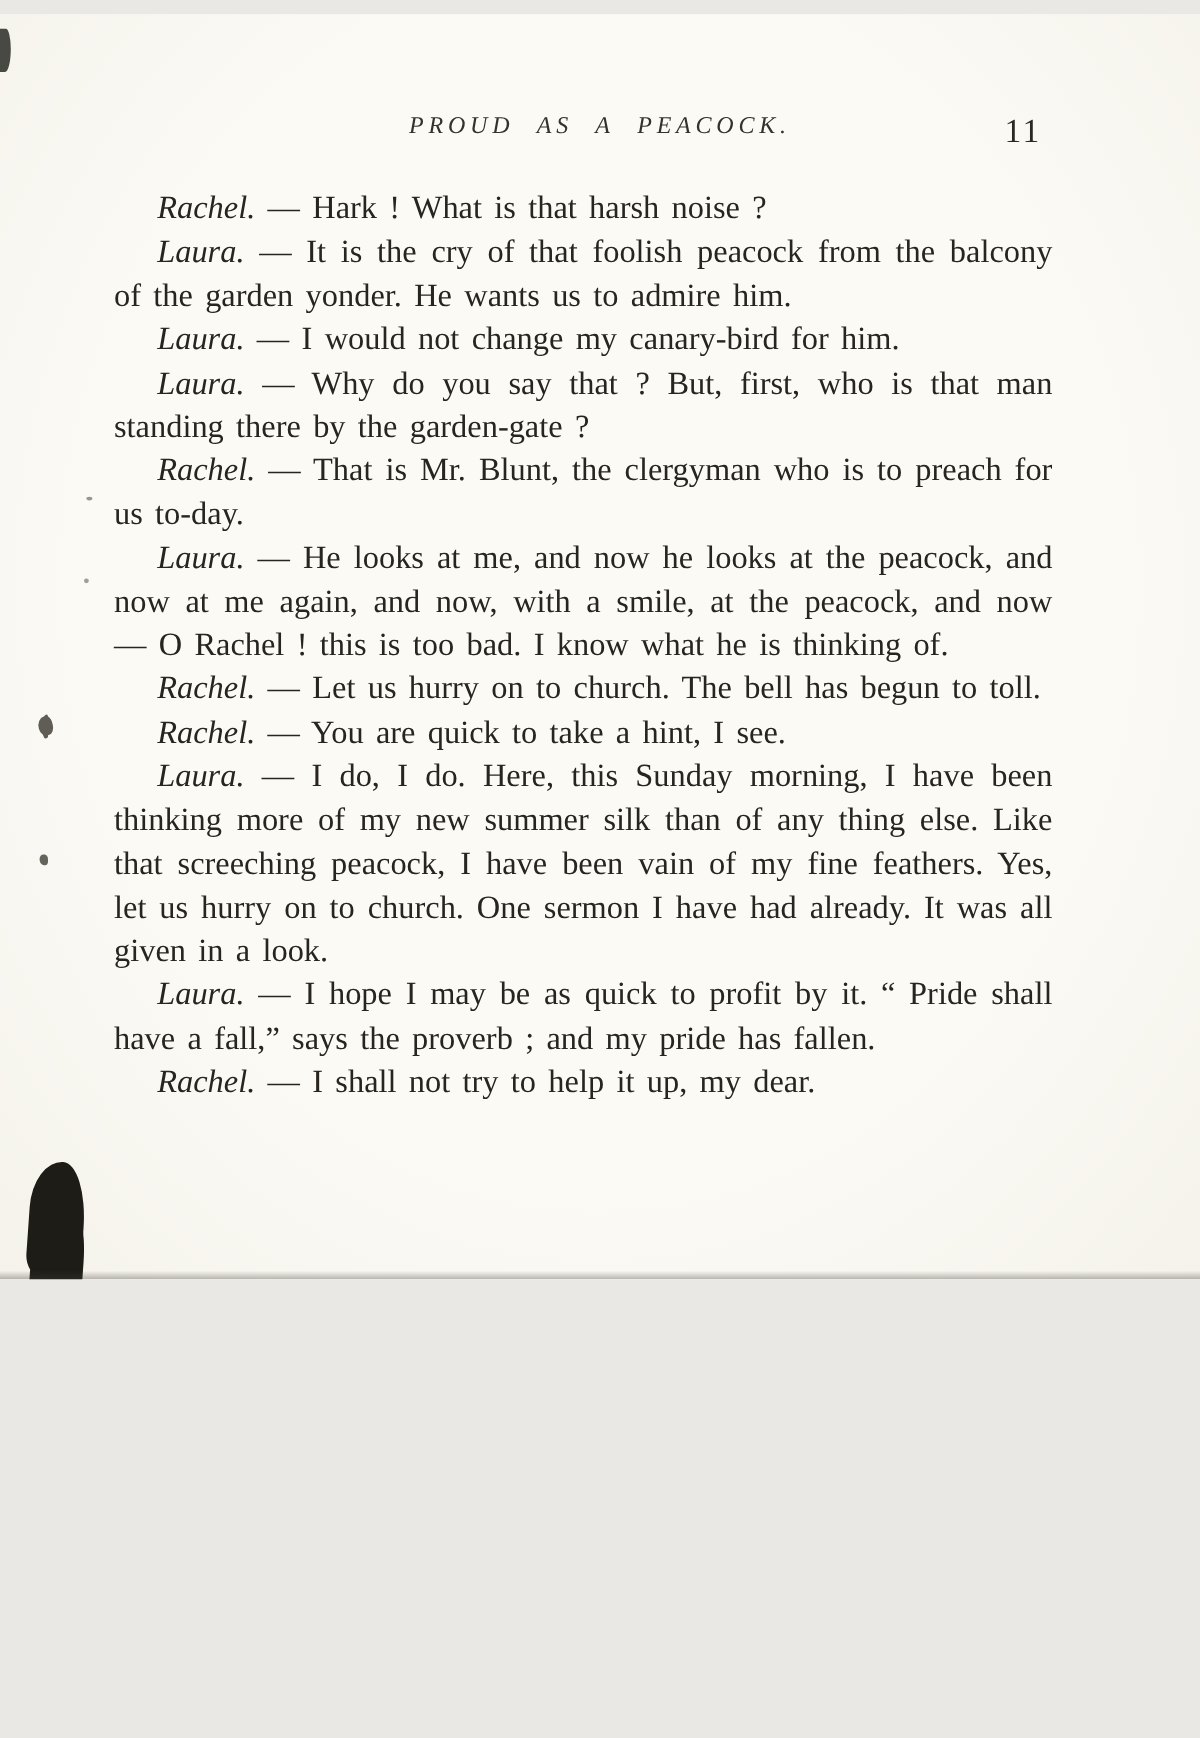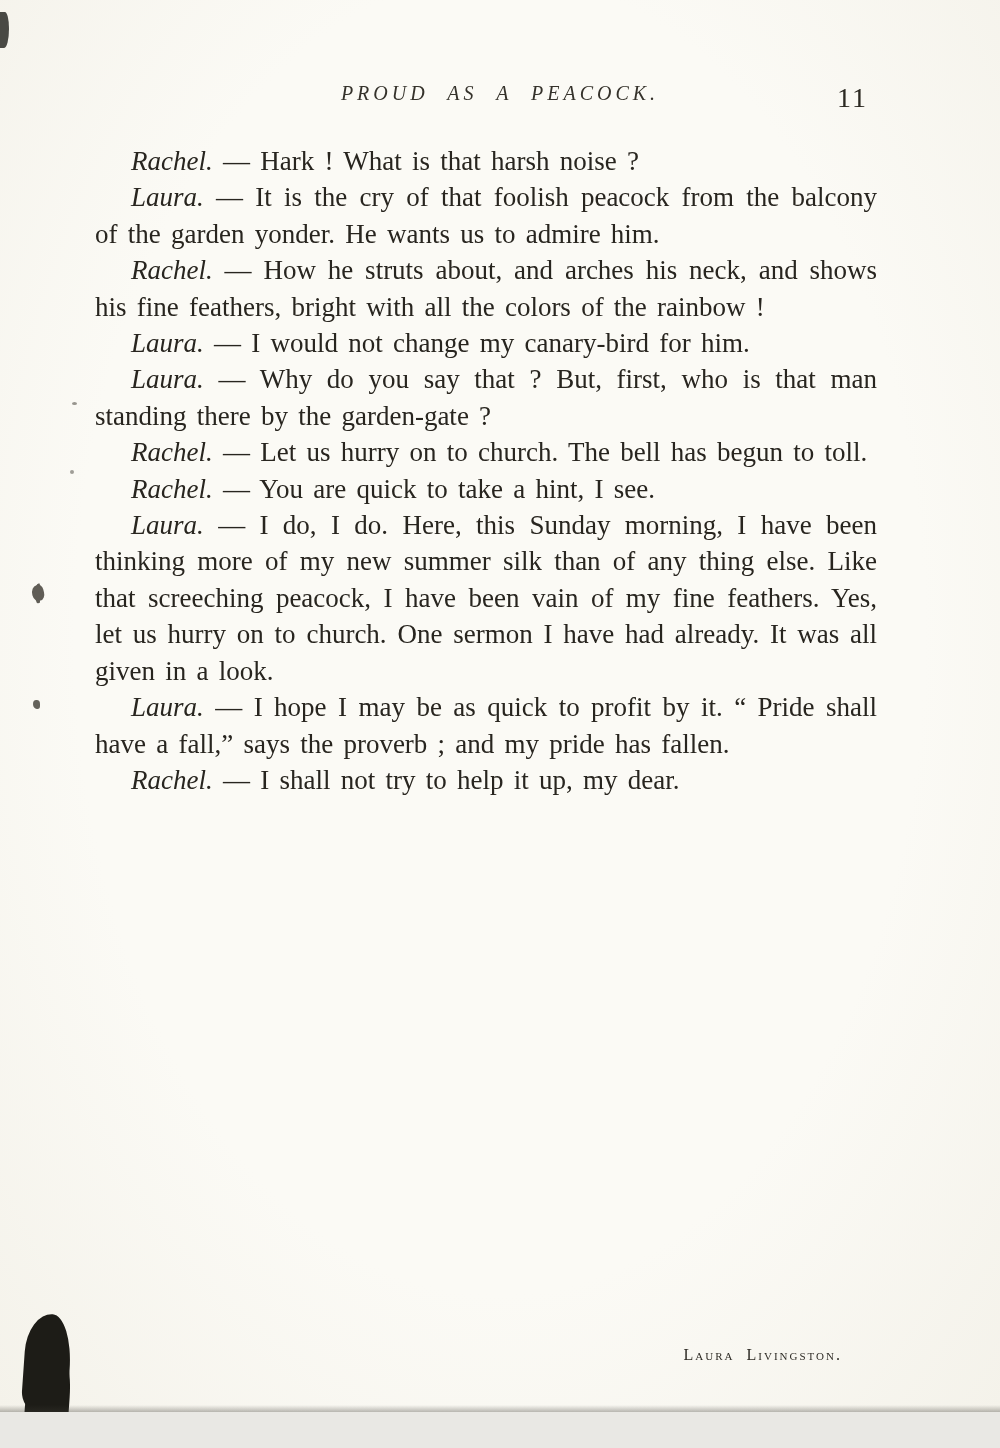"PROUD AS A PEACOCK." .page { height: 1412px -> 1054px; margin: 0 auto -> 12px auto }
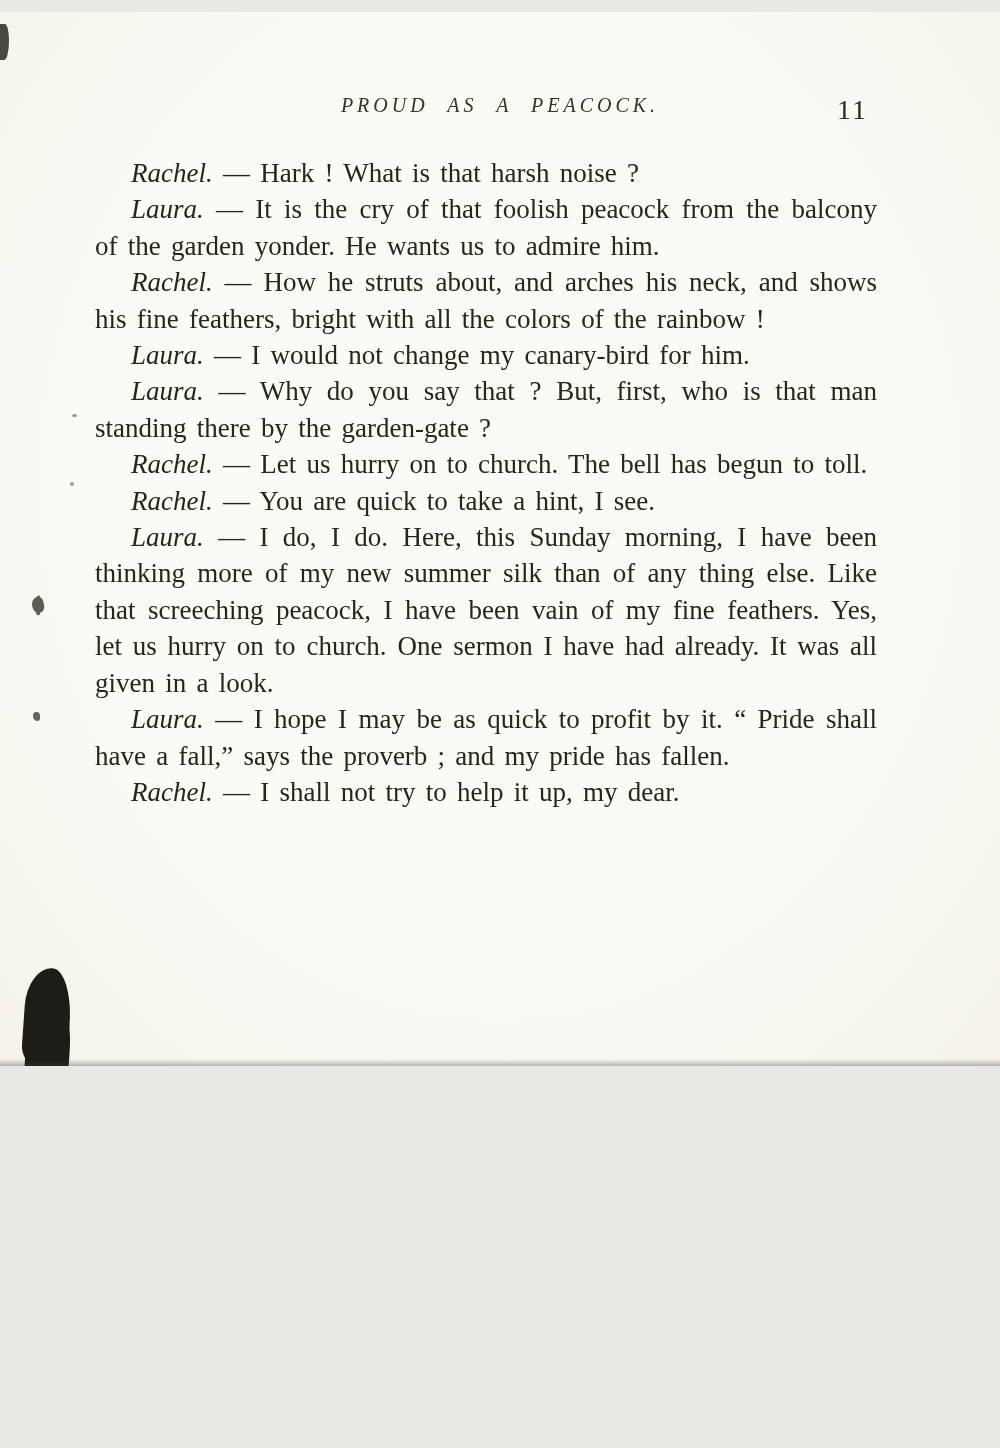"Rachel. — How he struts" p.para { html: <p><span>Rachel.</span> <span>— How he struts about, and arches his neck, and shows his fine feathers, bright with all the colors of the rainbow !</span></p> -> none }
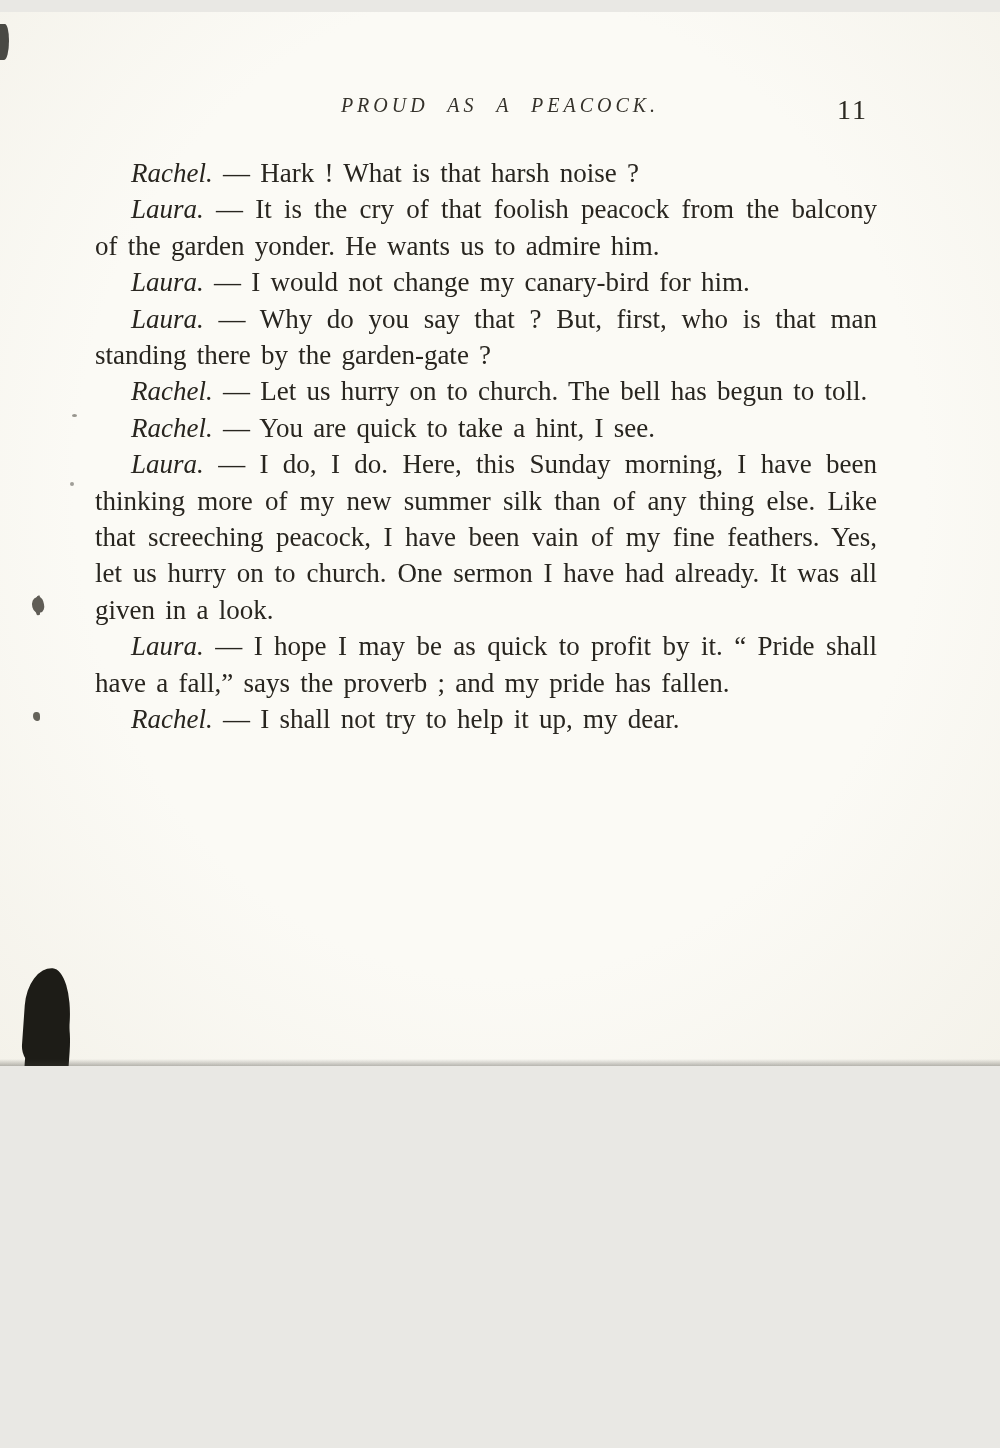"Rachel. — That is Mr." p.para { html: none -> <p><span>Rachel.</span> <span>— That is Mr. Blunt, the clergyman who is to preach for us to-day.</span></p> }
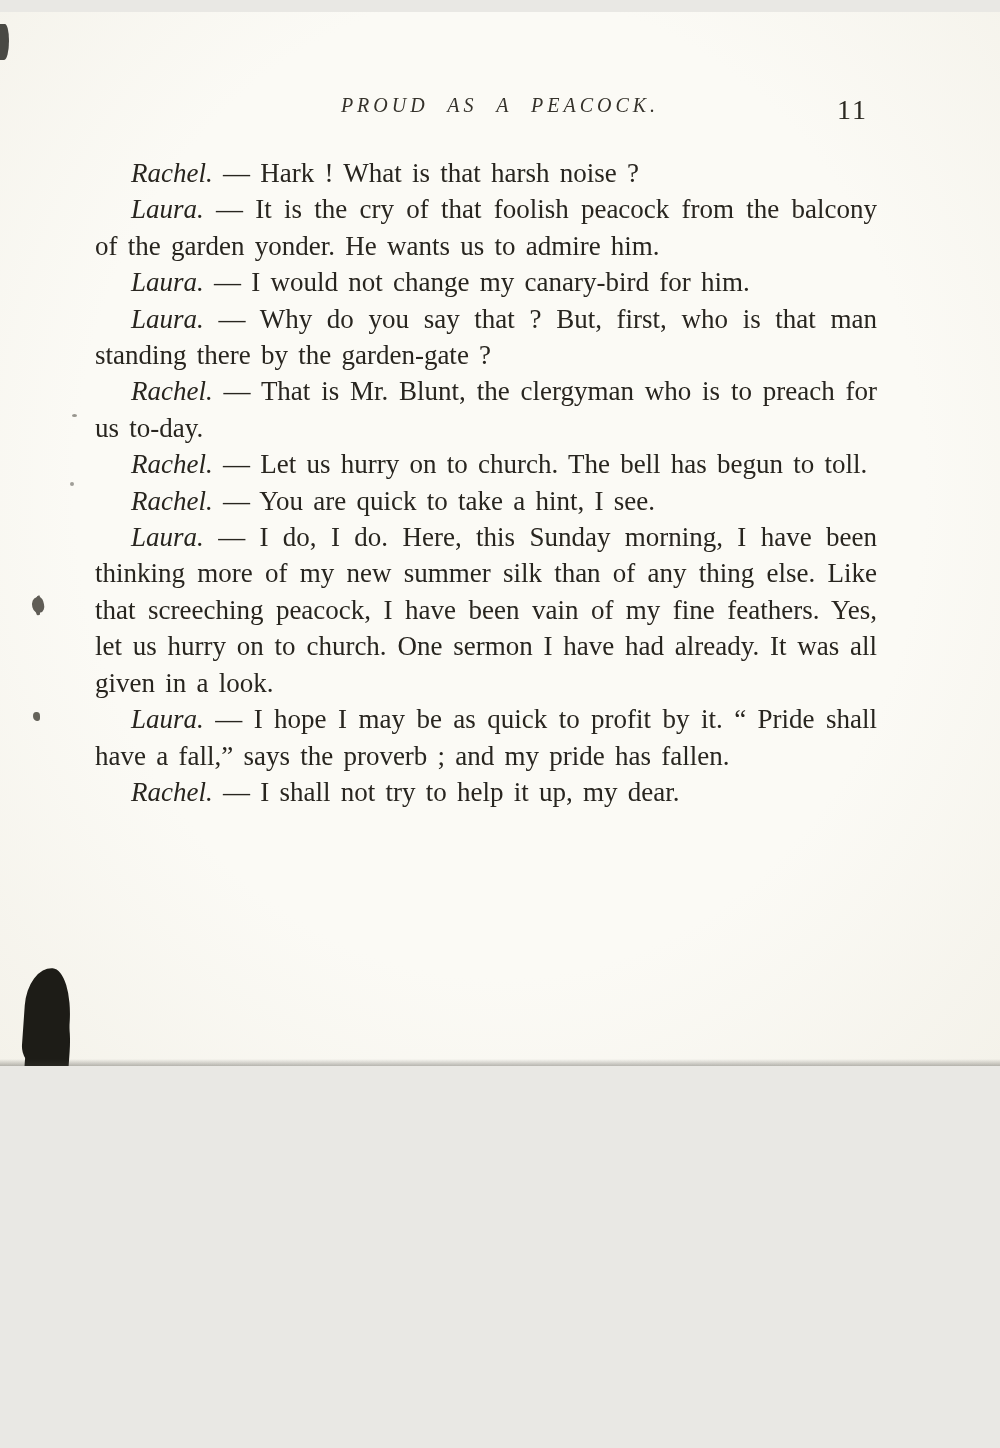"Laura. — He looks at" p.para { html: none -> <p><span>Laura.</span> <span>— He looks at me, and now he looks at the peacock, and now at me again, and now, with a smile, at the peacock, and now — O Rachel ! this is too bad. I know what he is thinking of.</span></p> }
